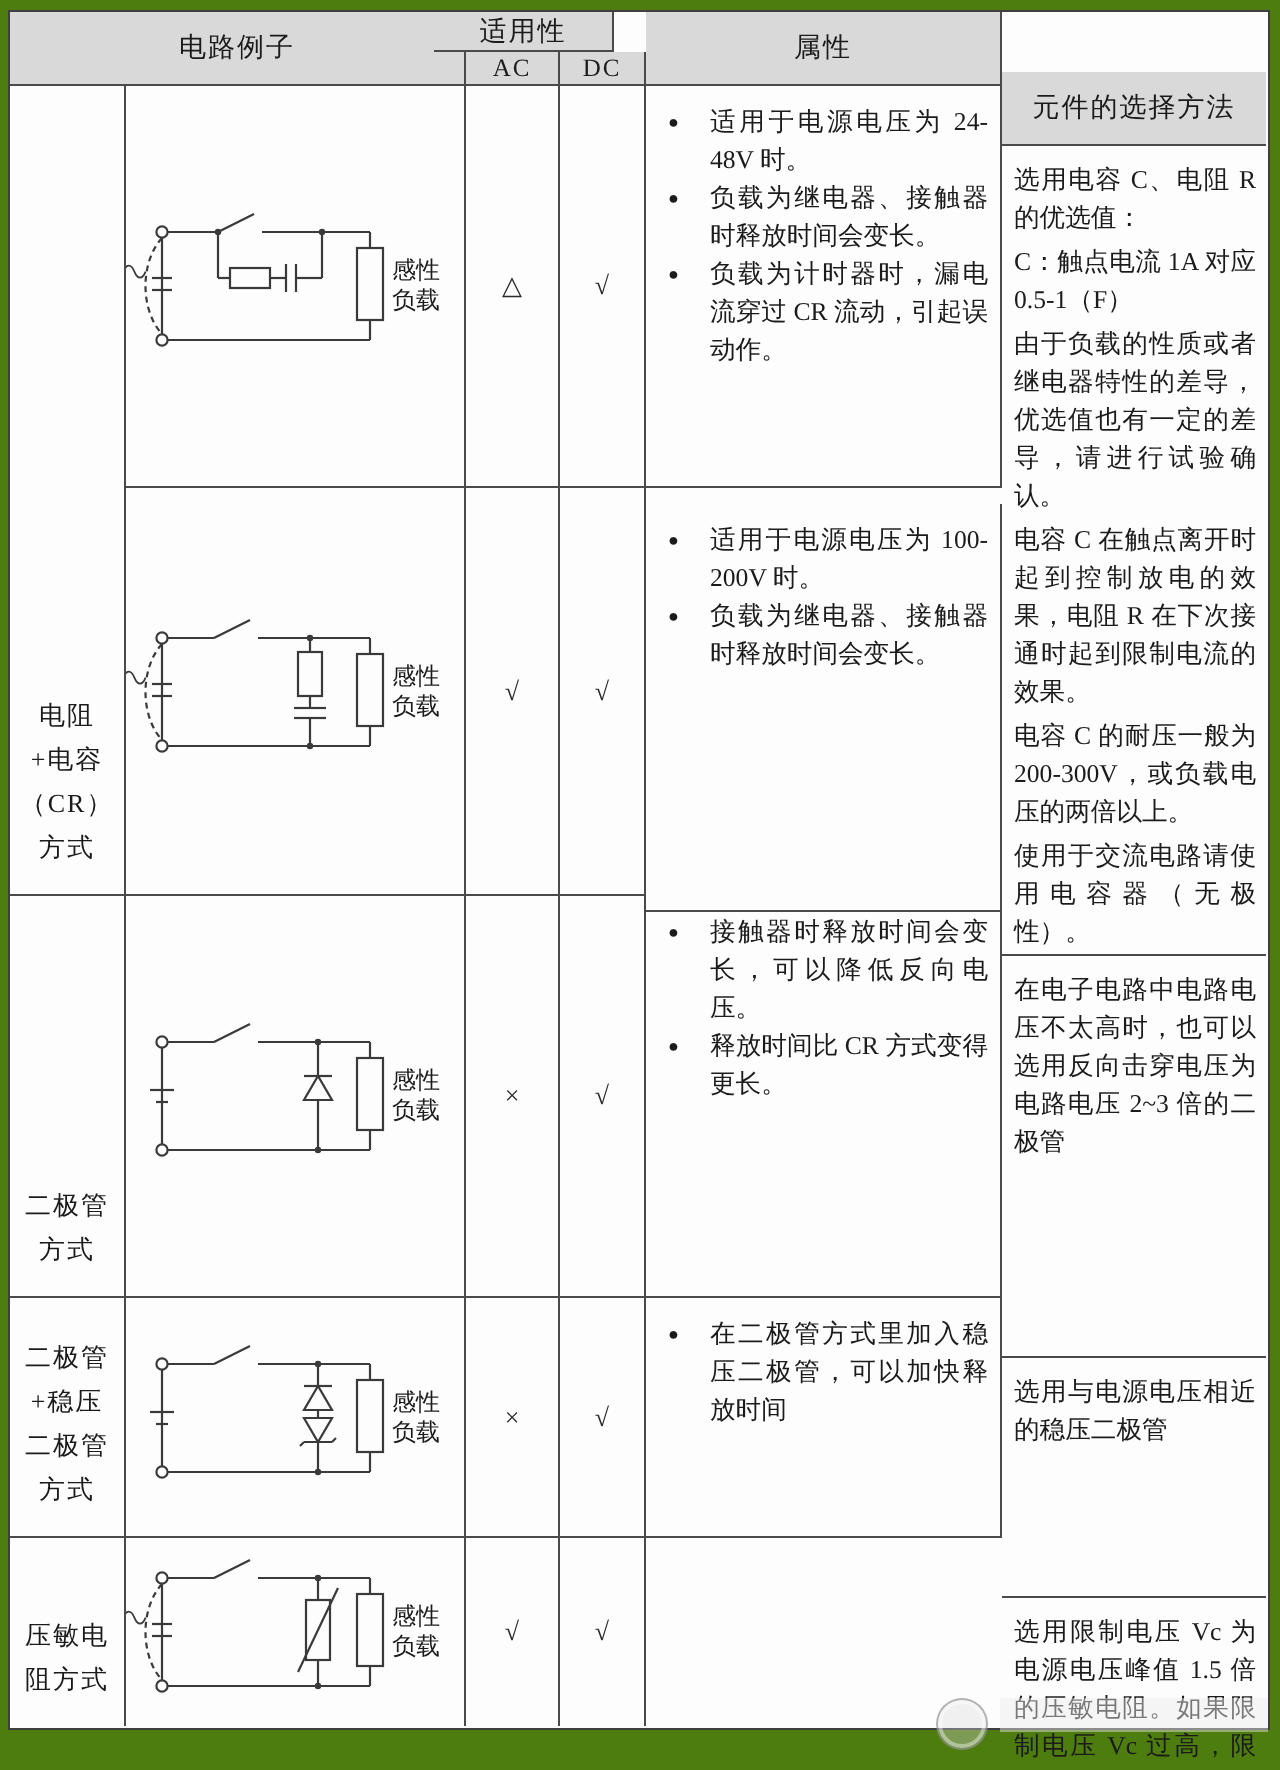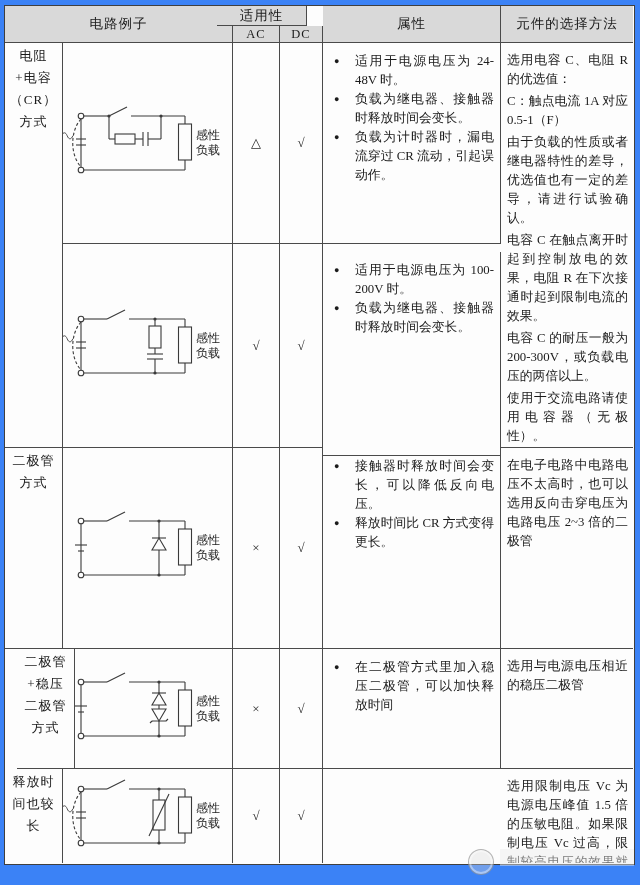"电路例子" .page { background: #3b82f6 -> #4d7c0f }
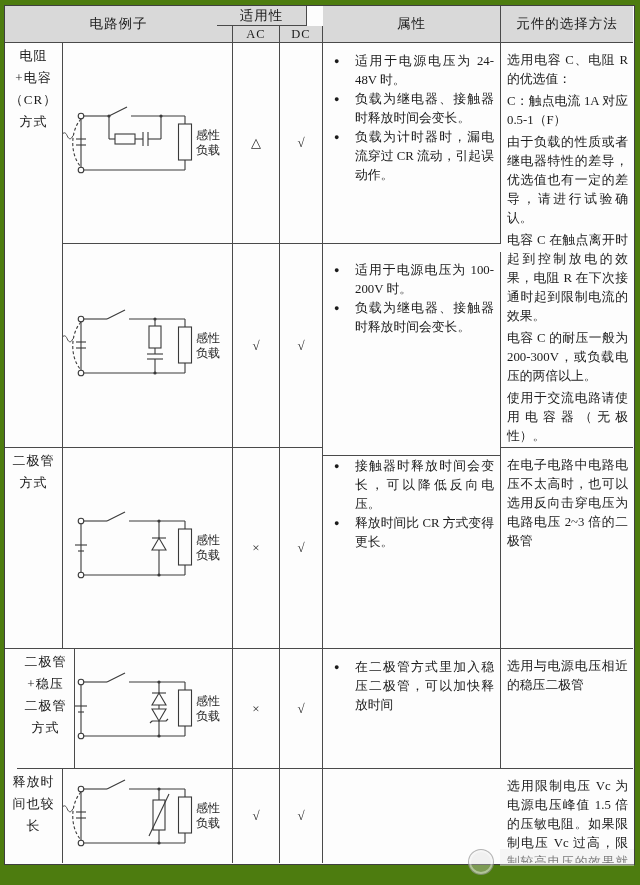"元件的选择方法" .c.noR { margin-top: none -> 30px }
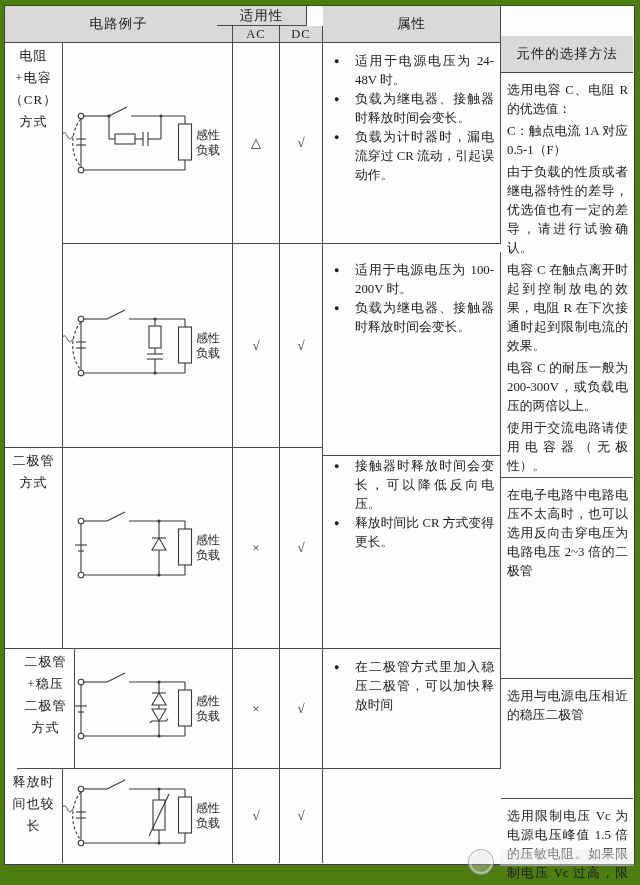"电阻+电容（CR）方式" .lbl { align-items: flex-start -> flex-end; padding: 2px 4px -> 12px 4px }
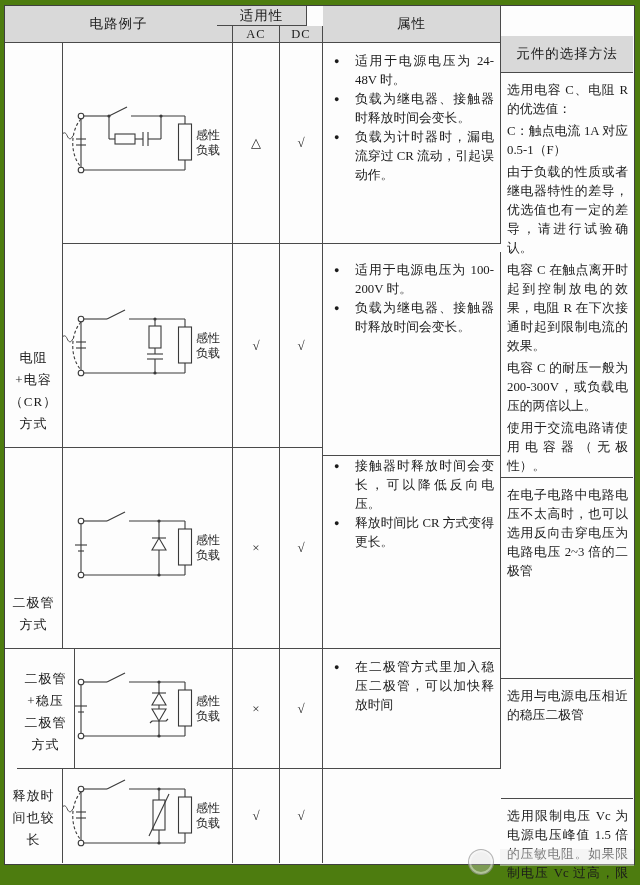"二极管+稳压二极管方式" div.c { left: 12px -> 0 }
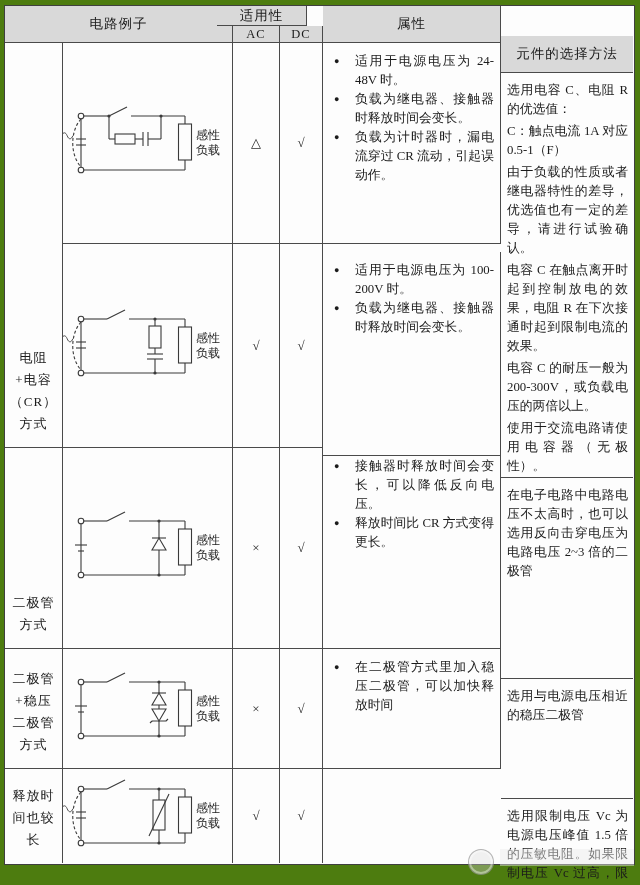"释放时间也较长" span { text: 释放时间也较长 -> 压敏电阻方式 }
